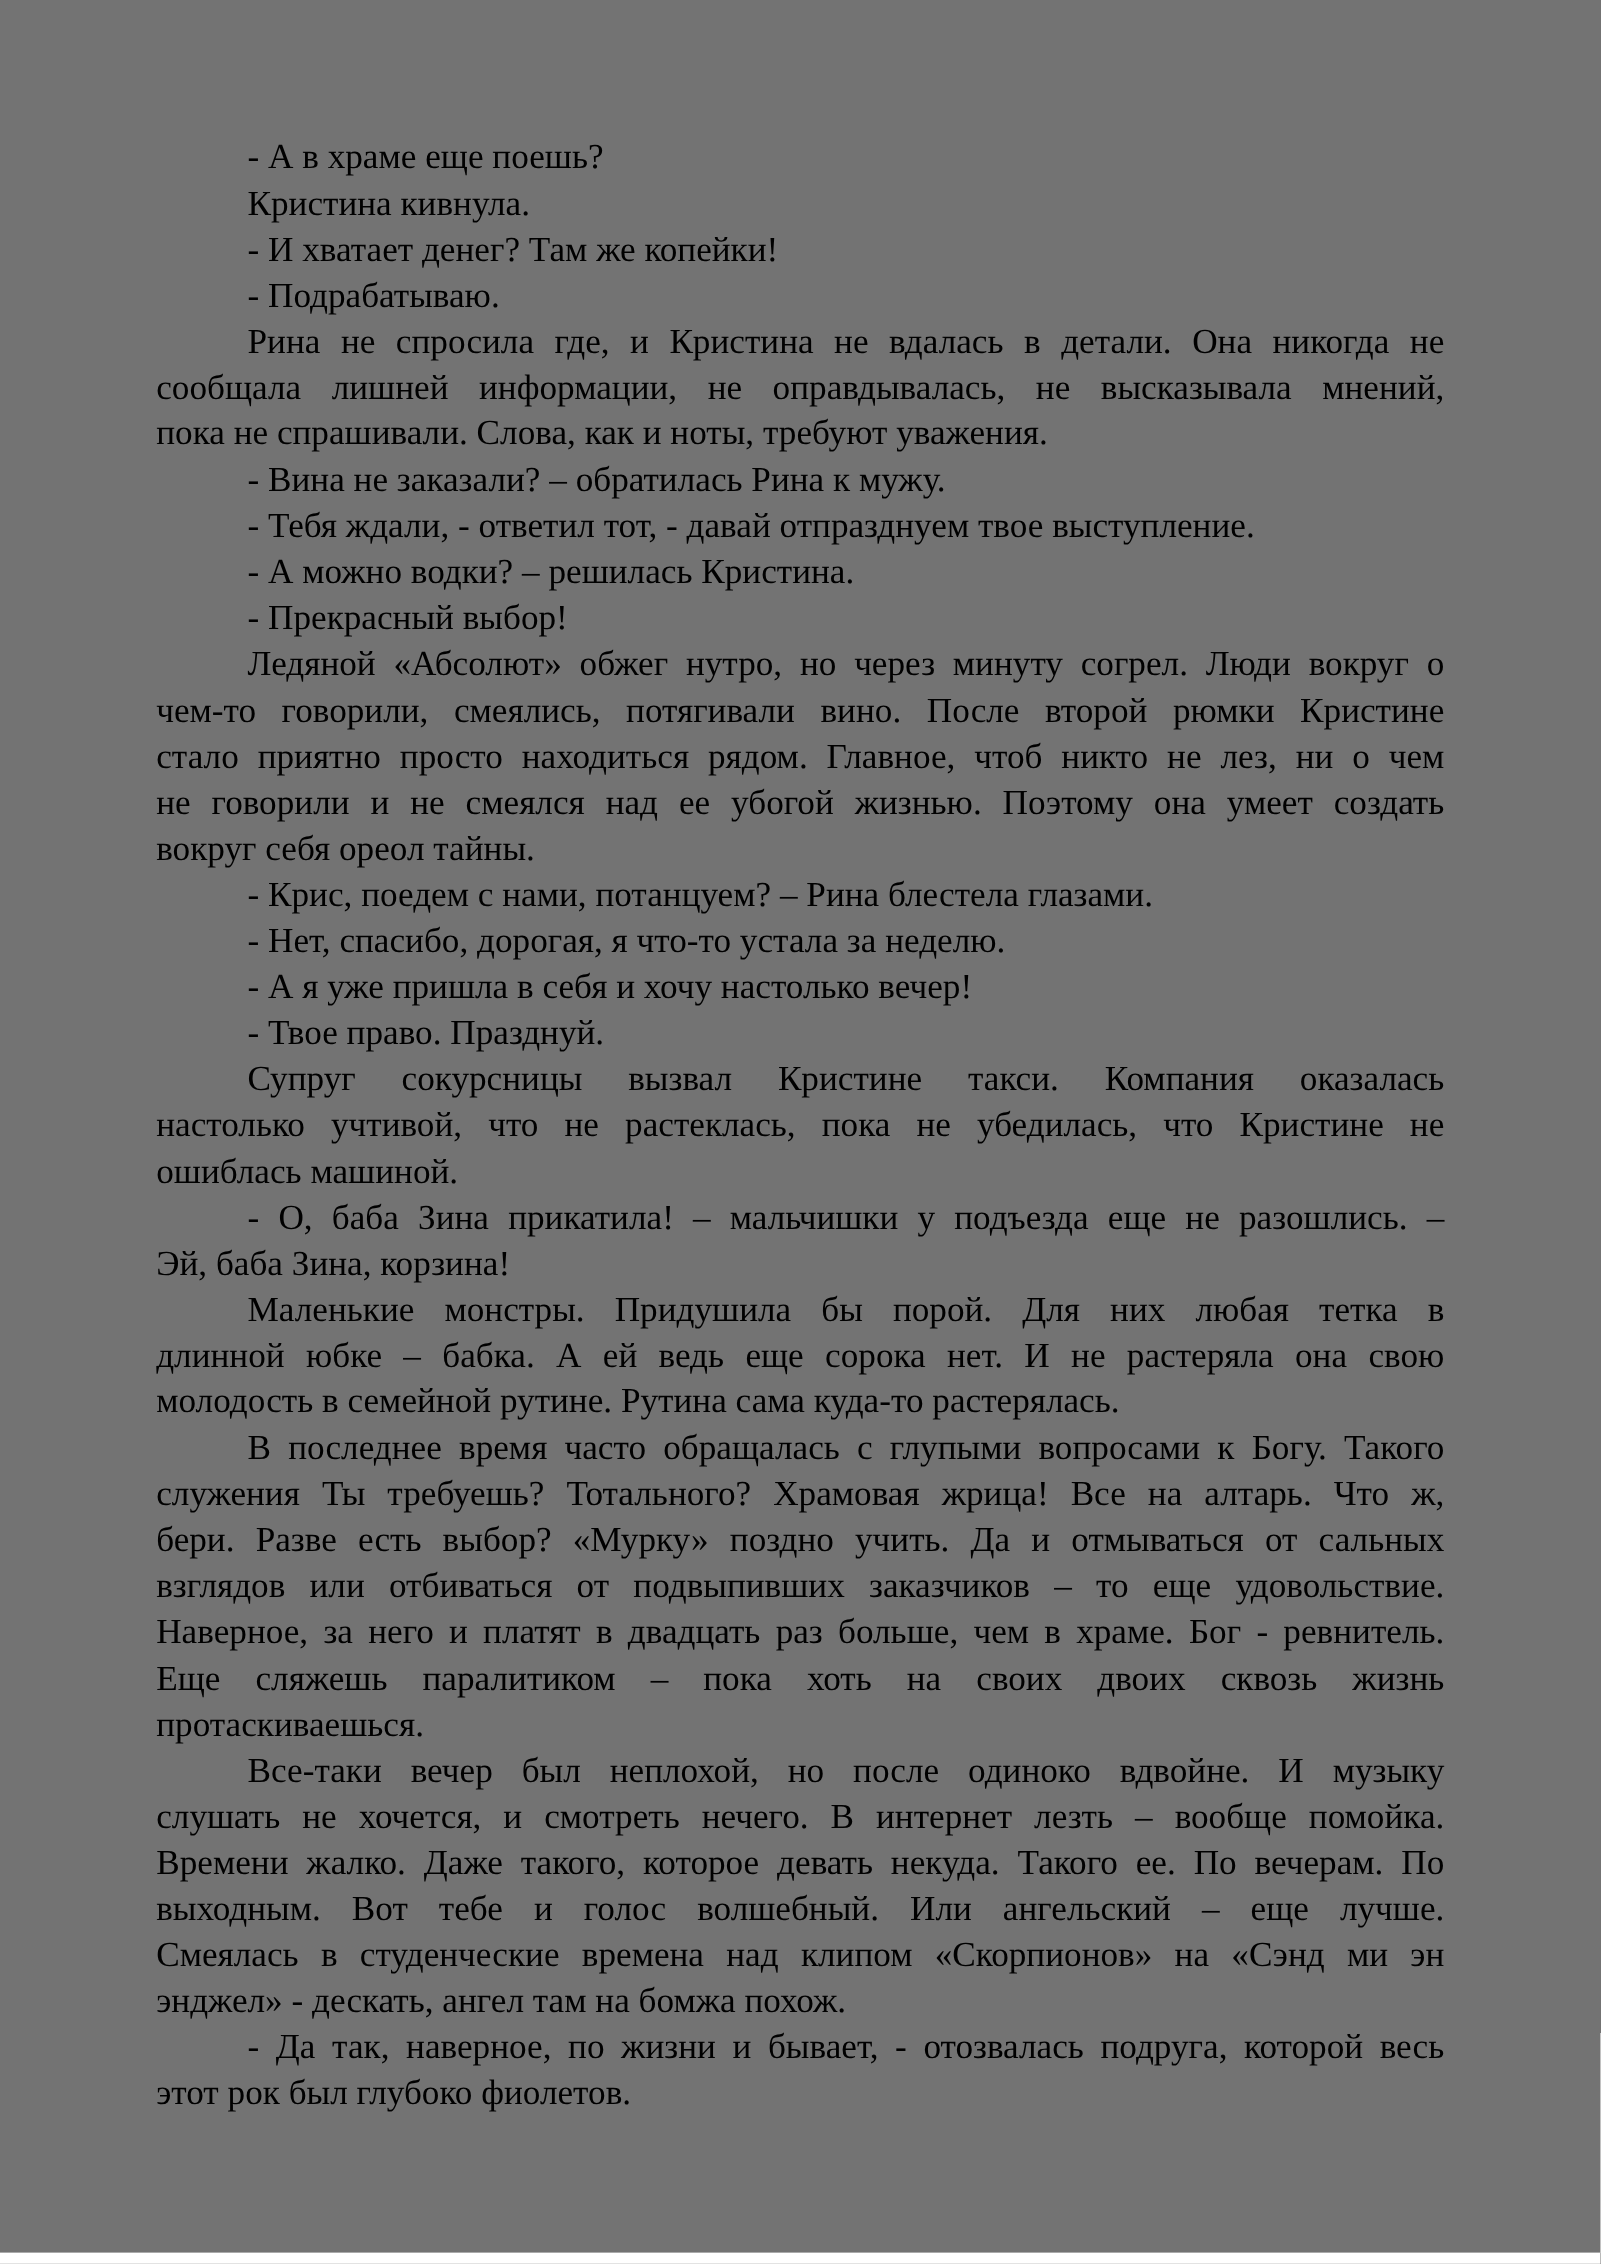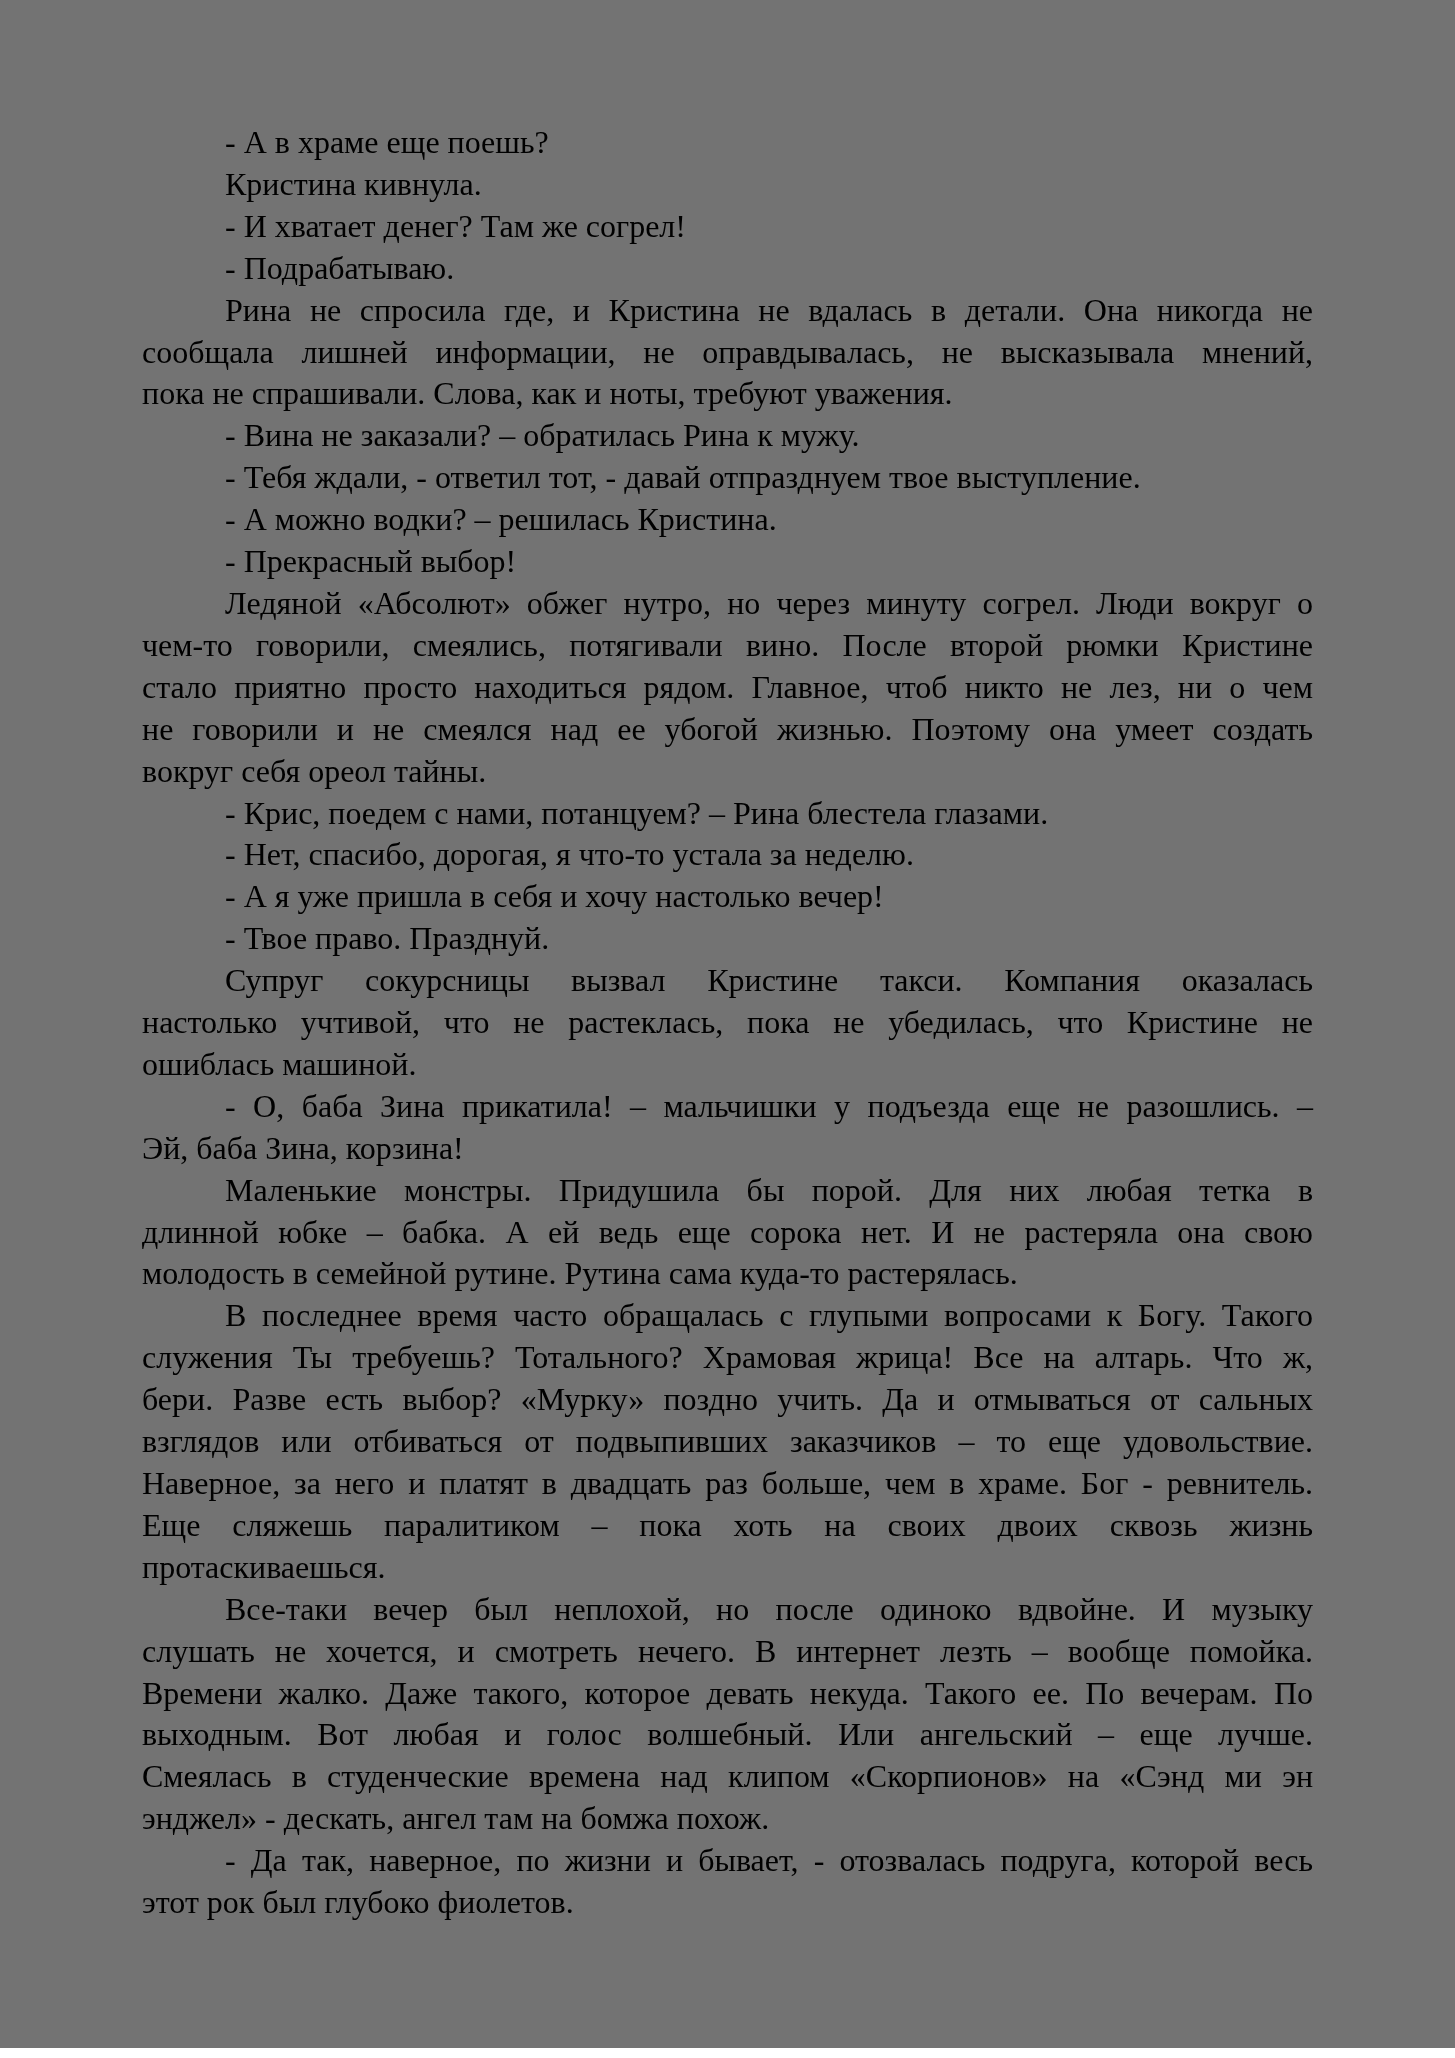"- И хватает денег? Там" div.line { text: согрел -> копейки }
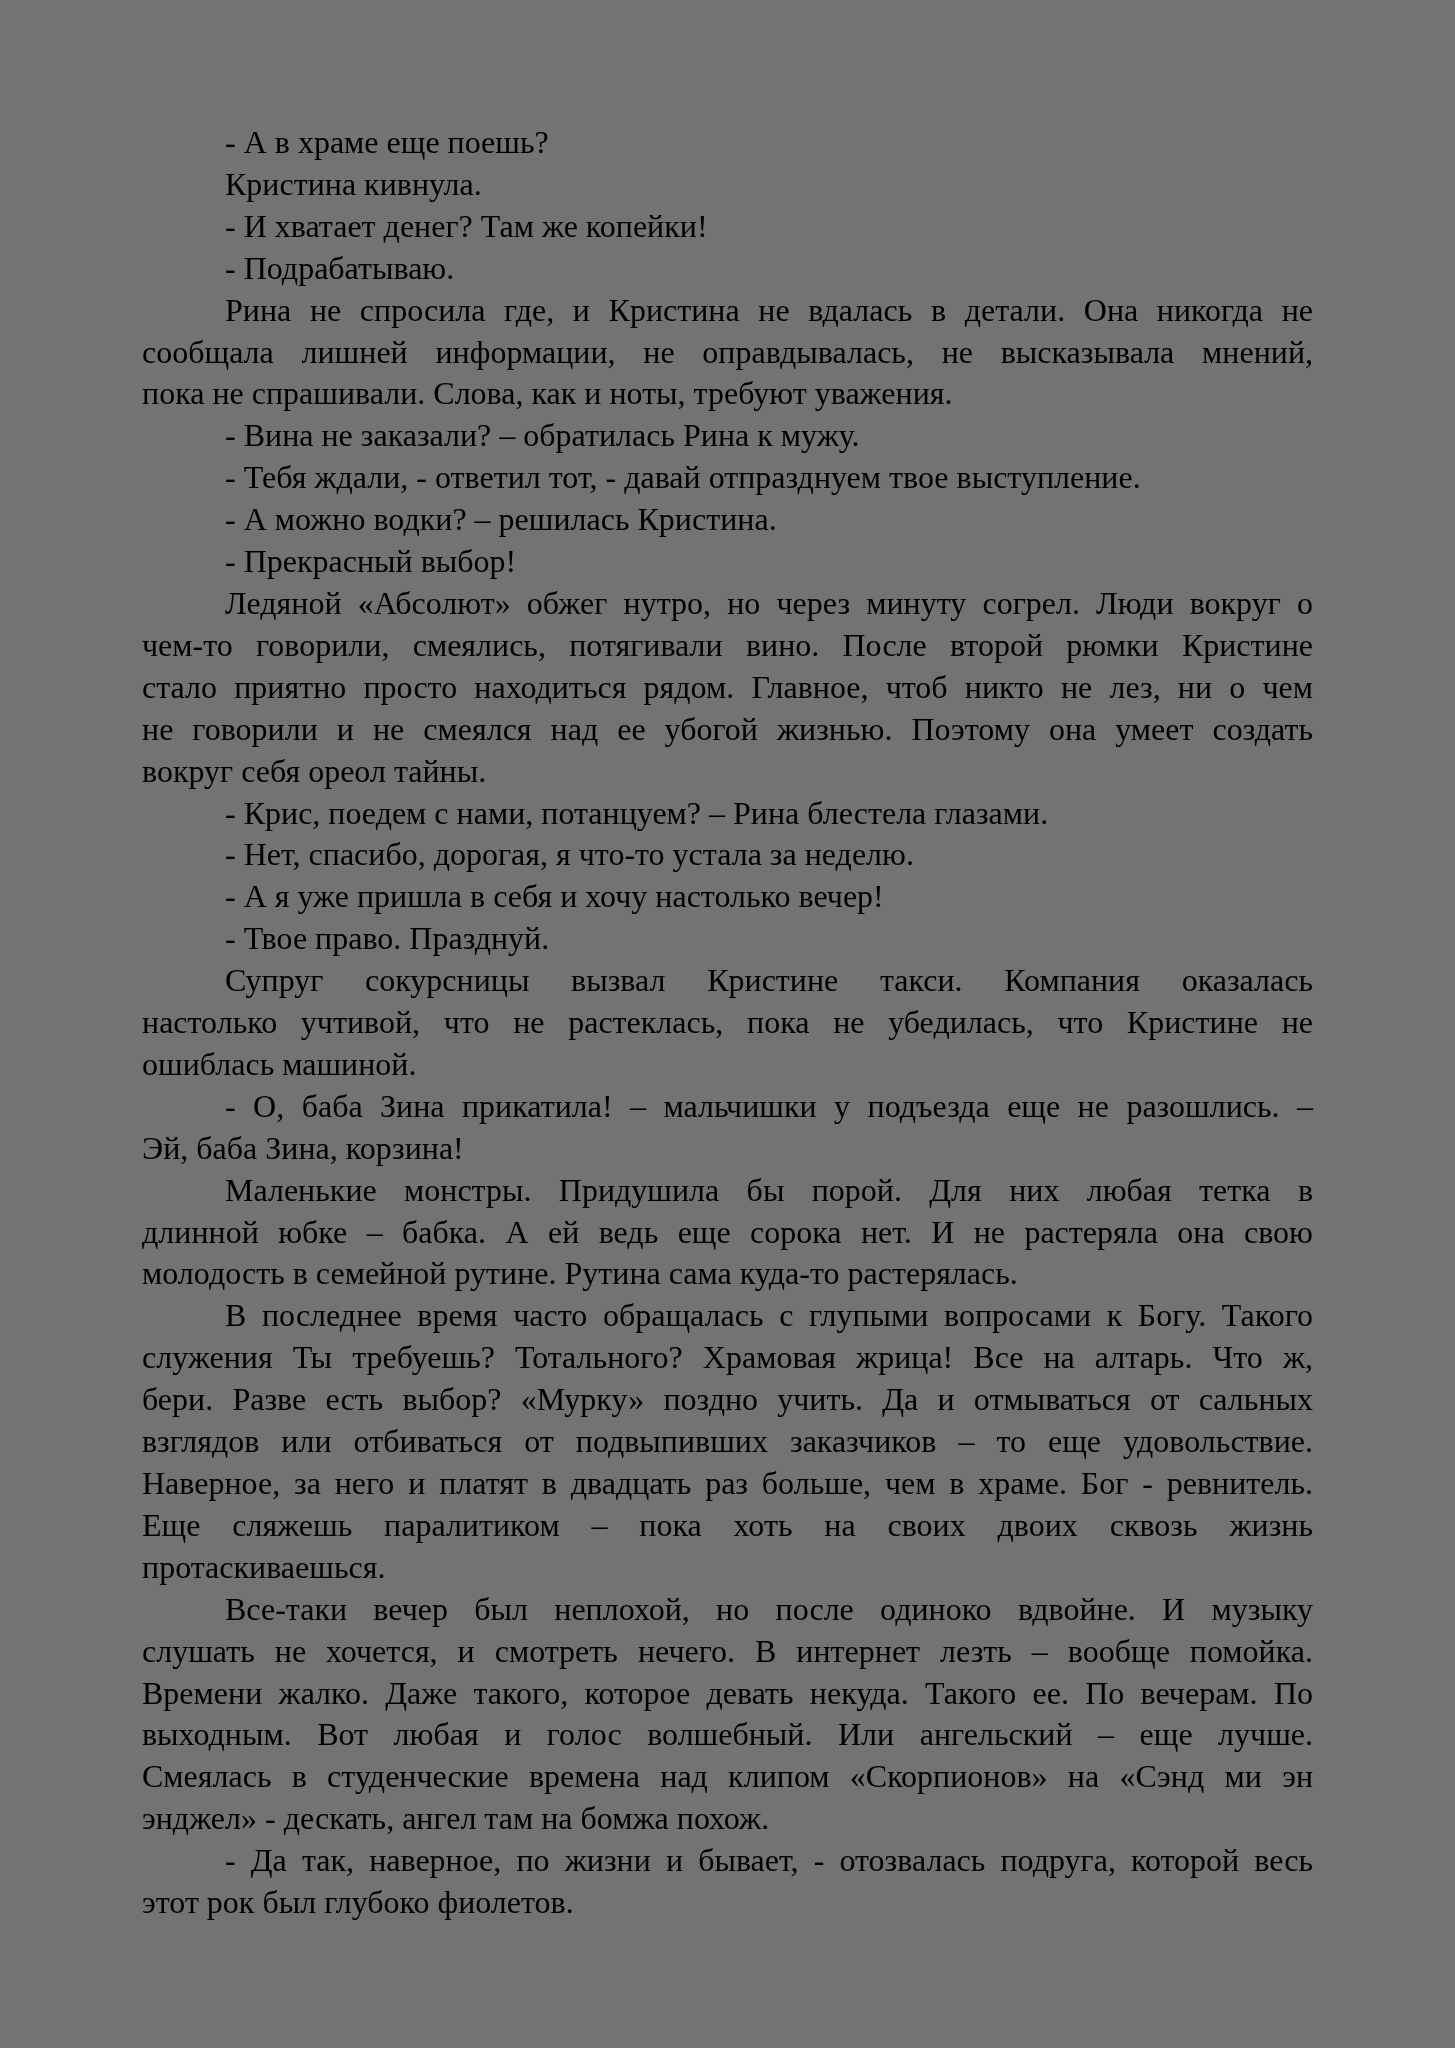"выходным. Вот любая и голос" div.line { text: любая -> тебе }
